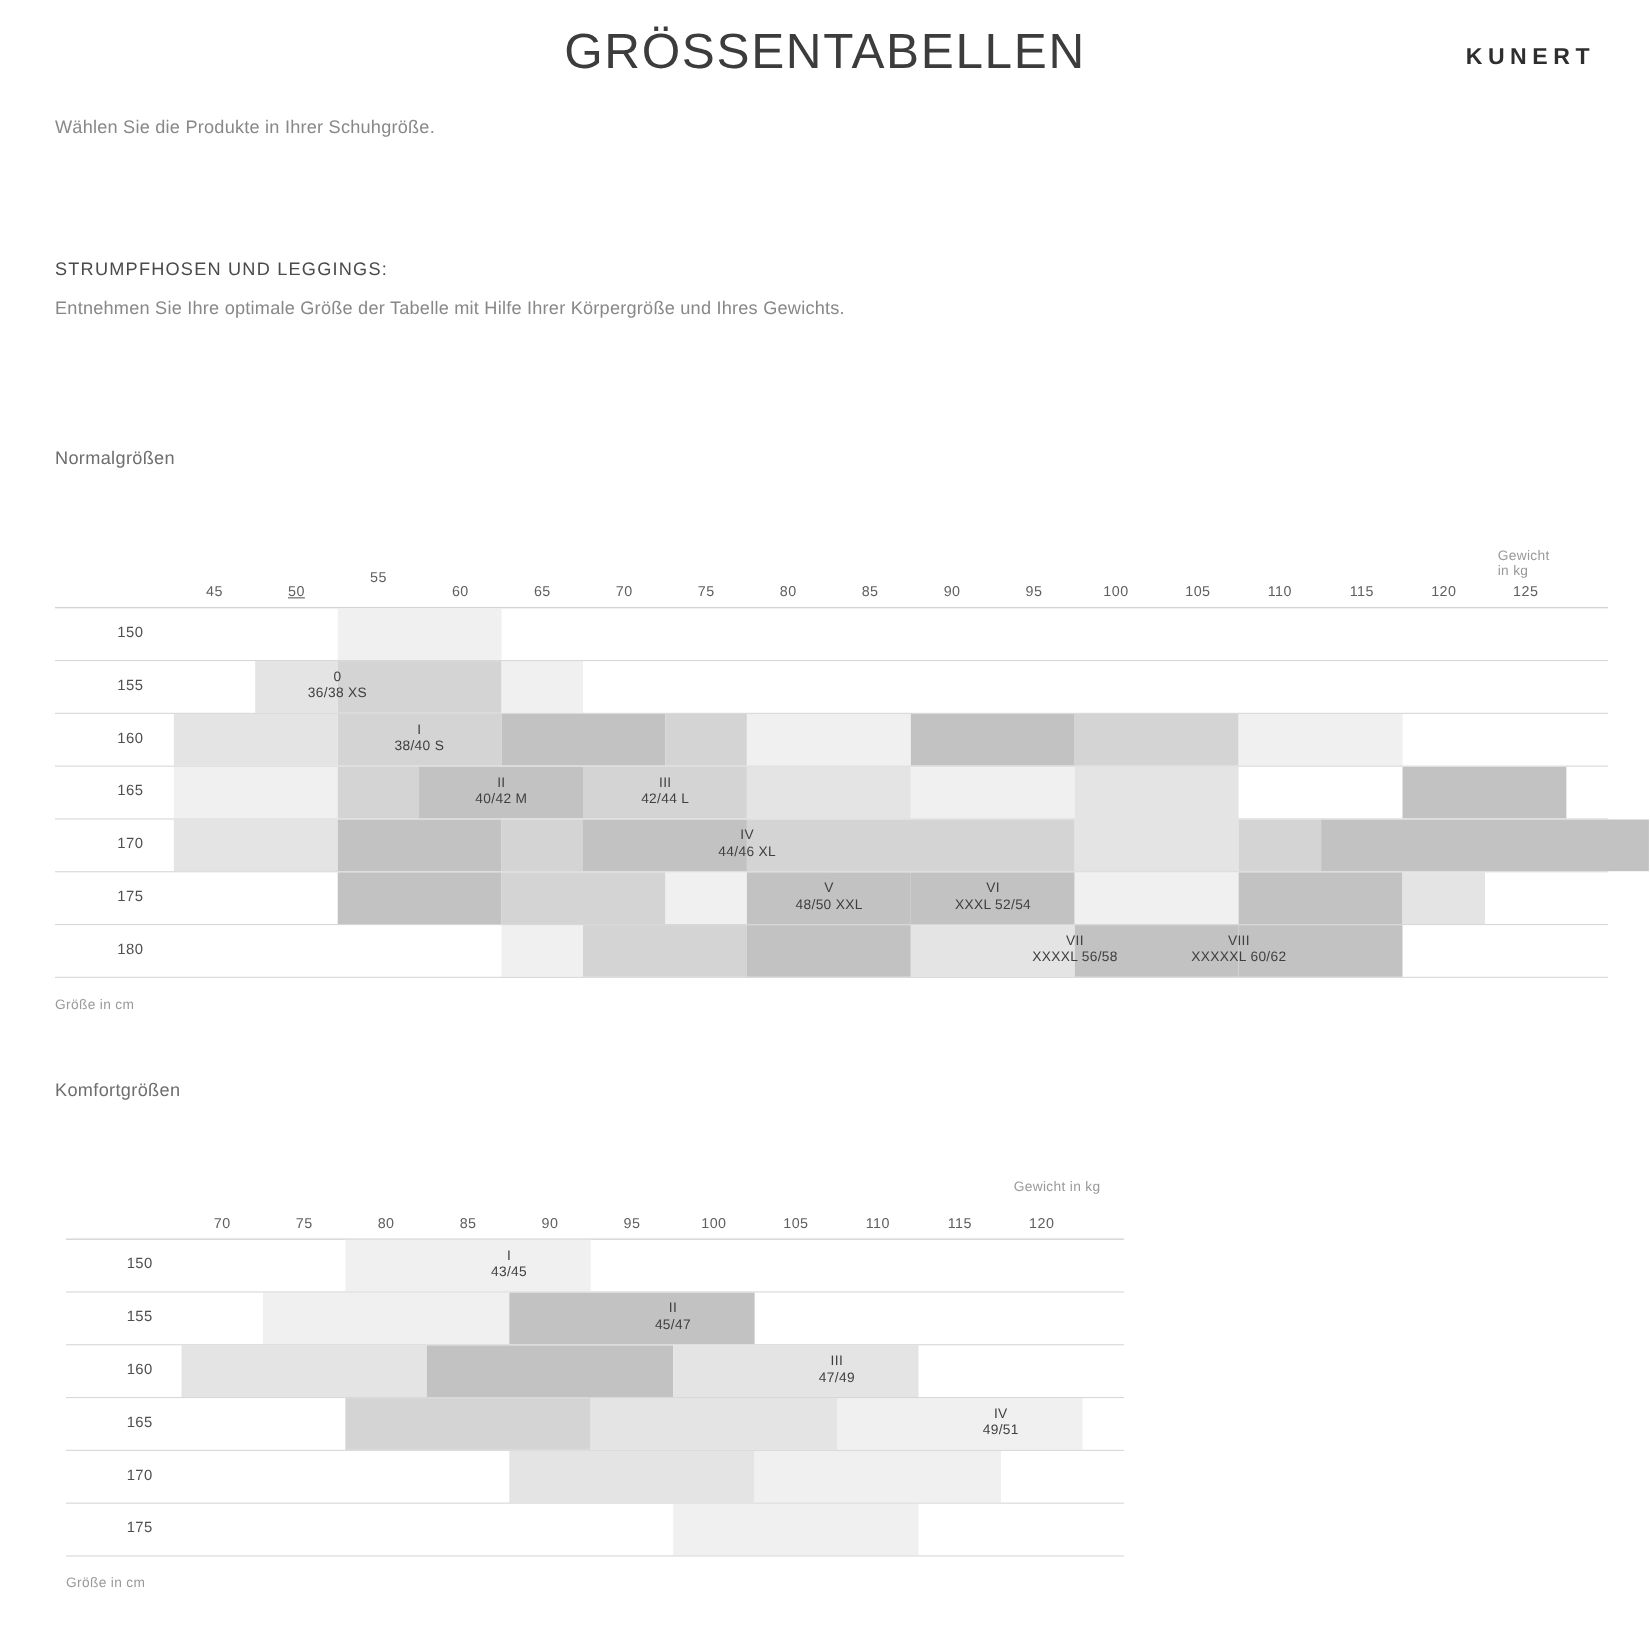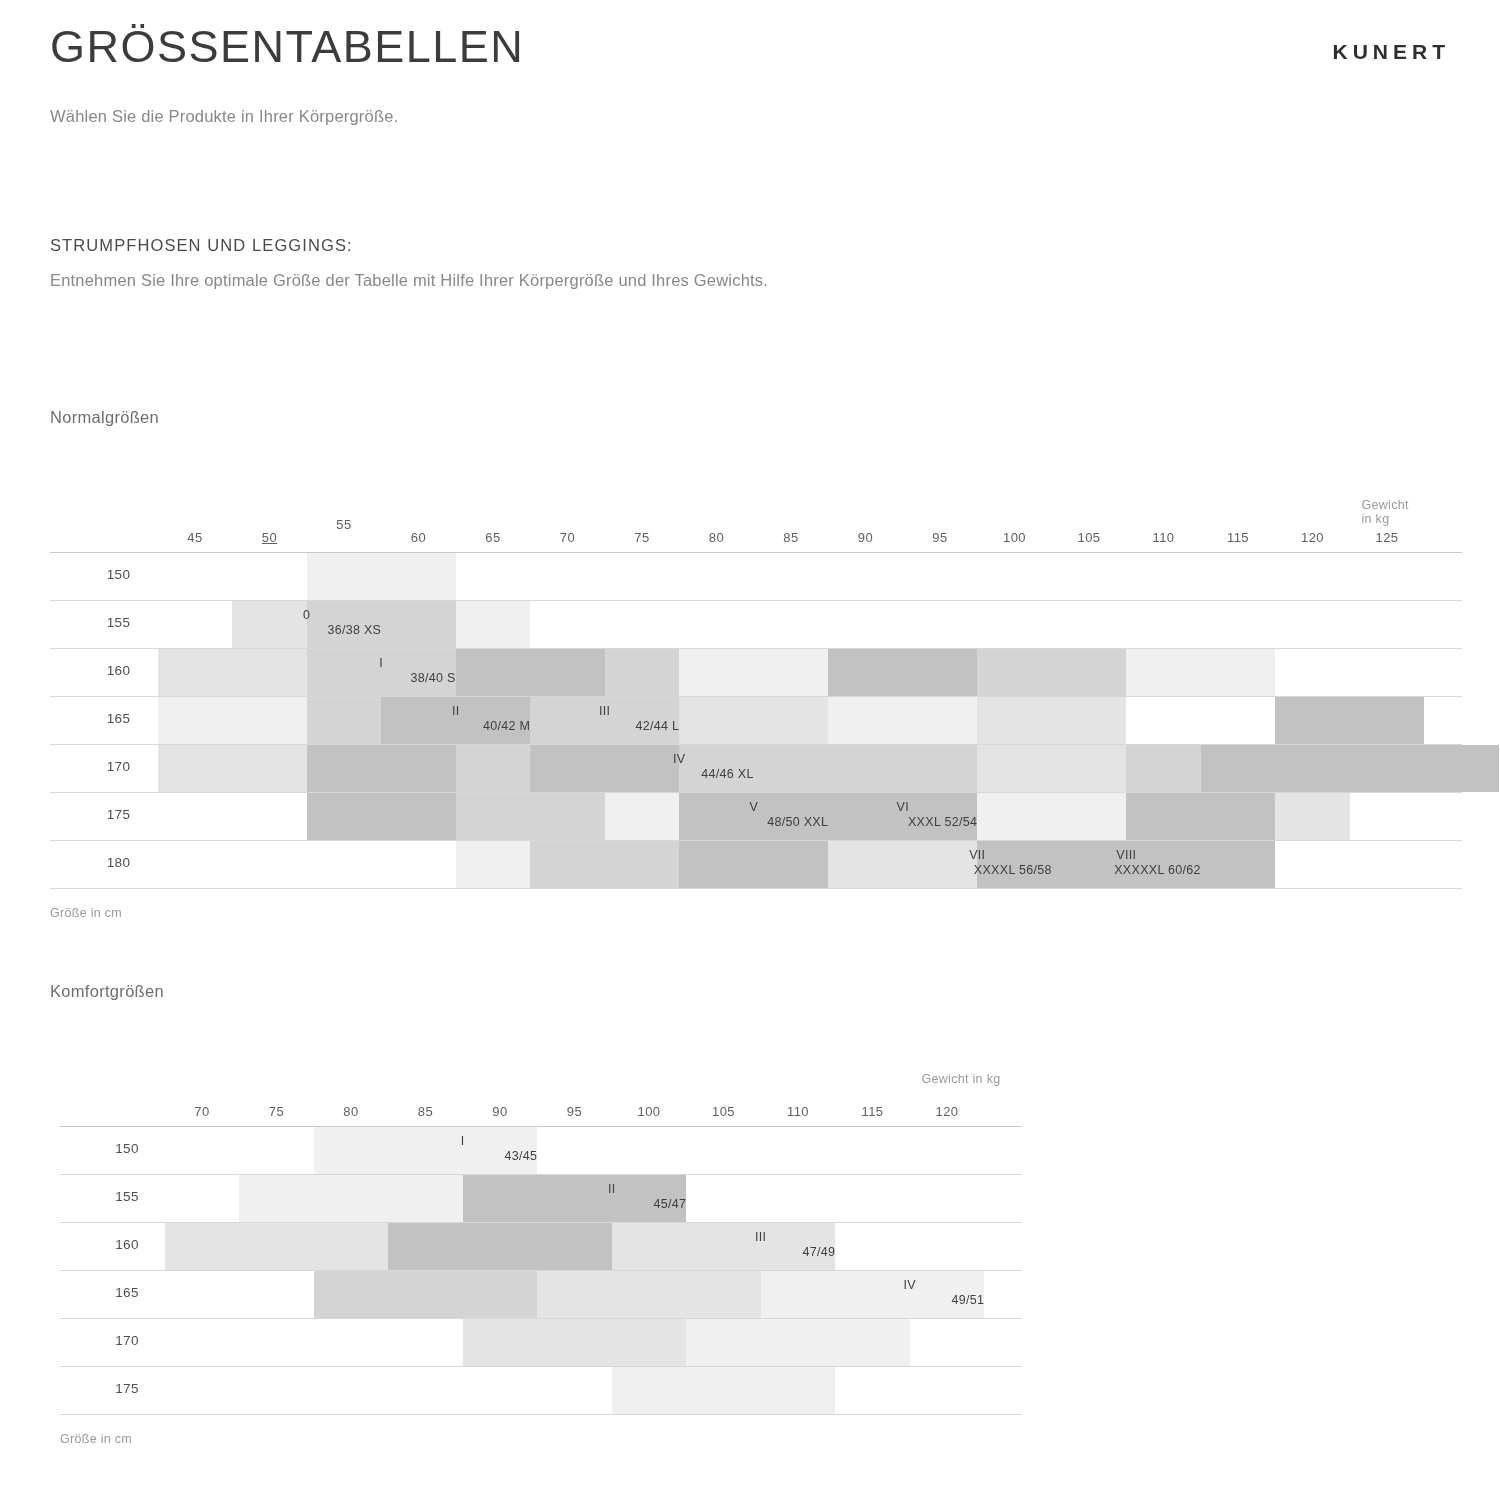"GRÖSSENTABELLEN" .main-title { text-align: none -> center }
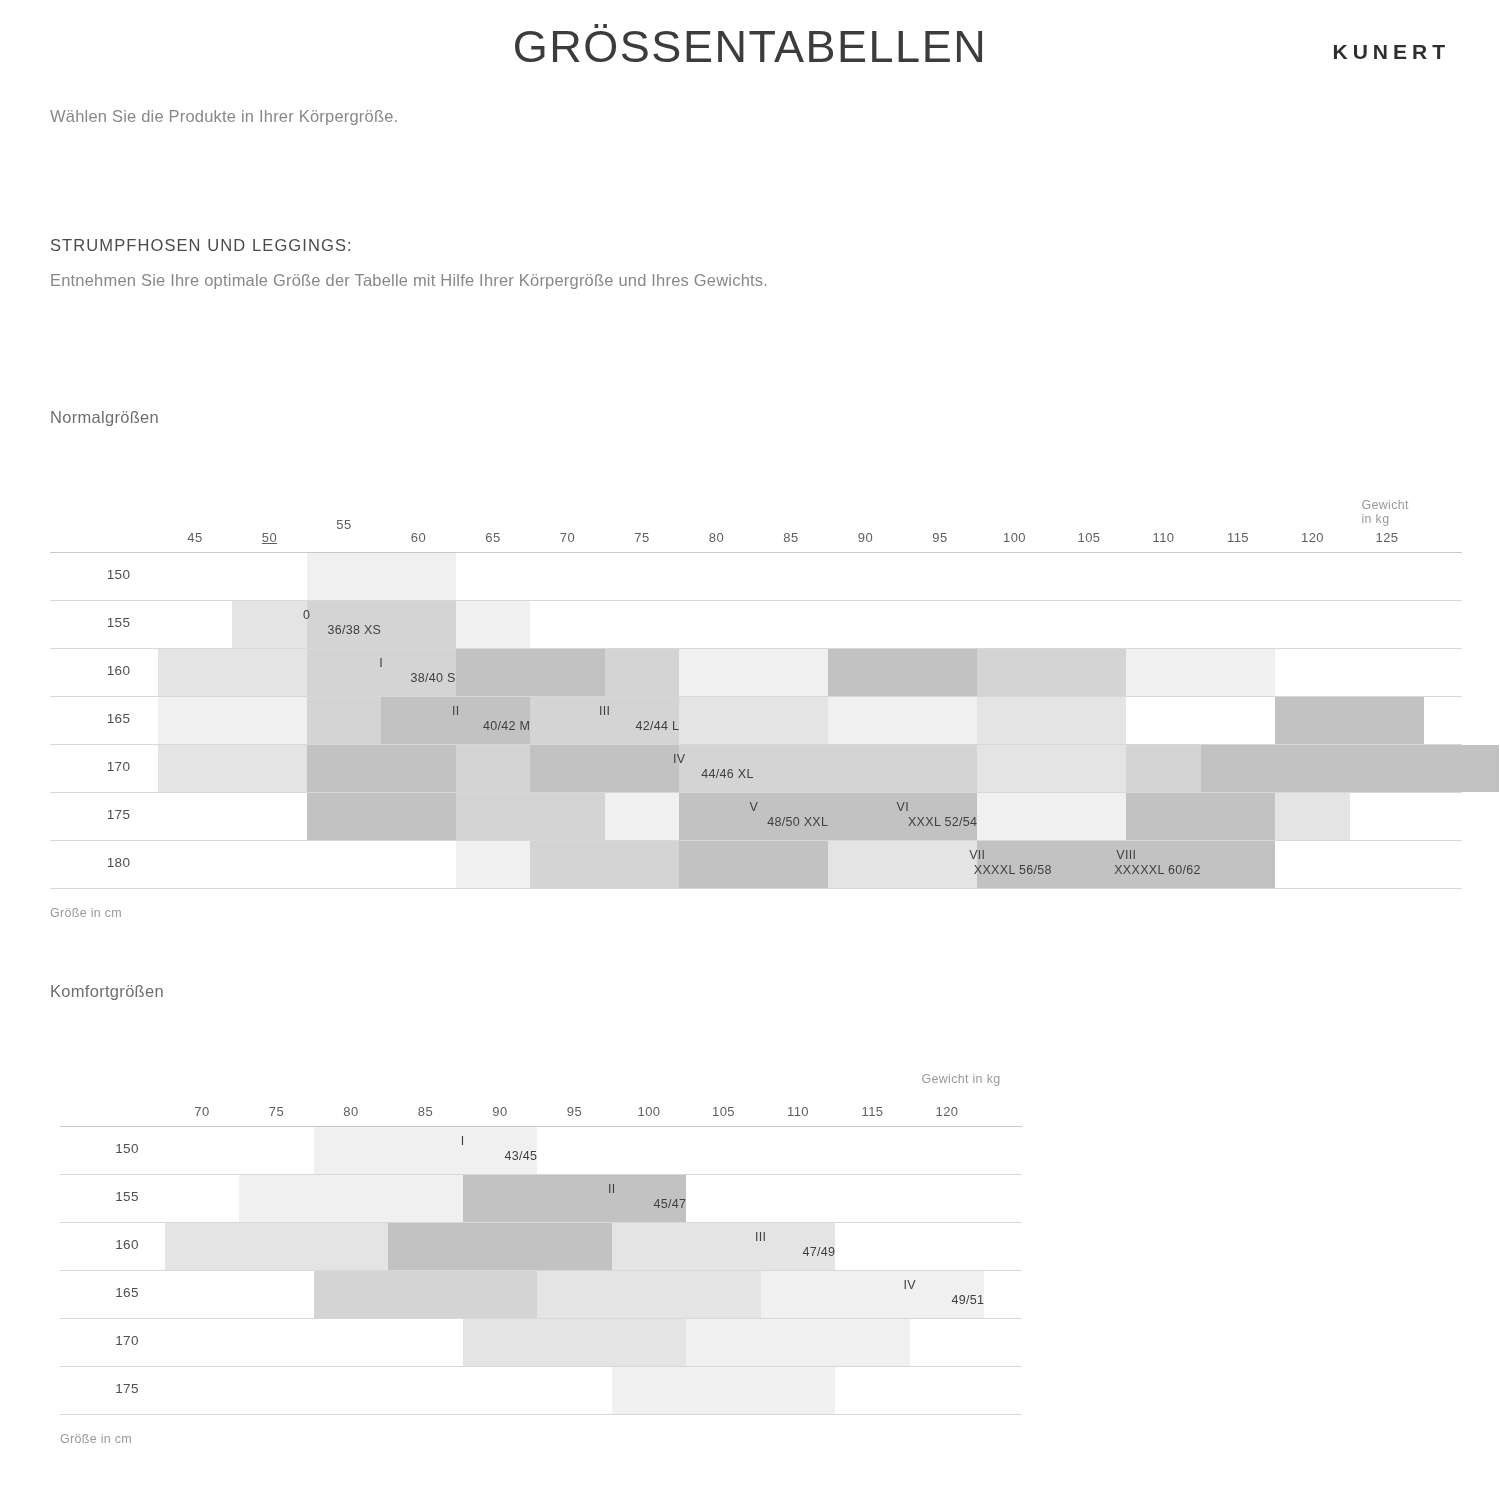"Wählen Sie die Produkte in" p { text: Körpergröße -> Schuhgröße }
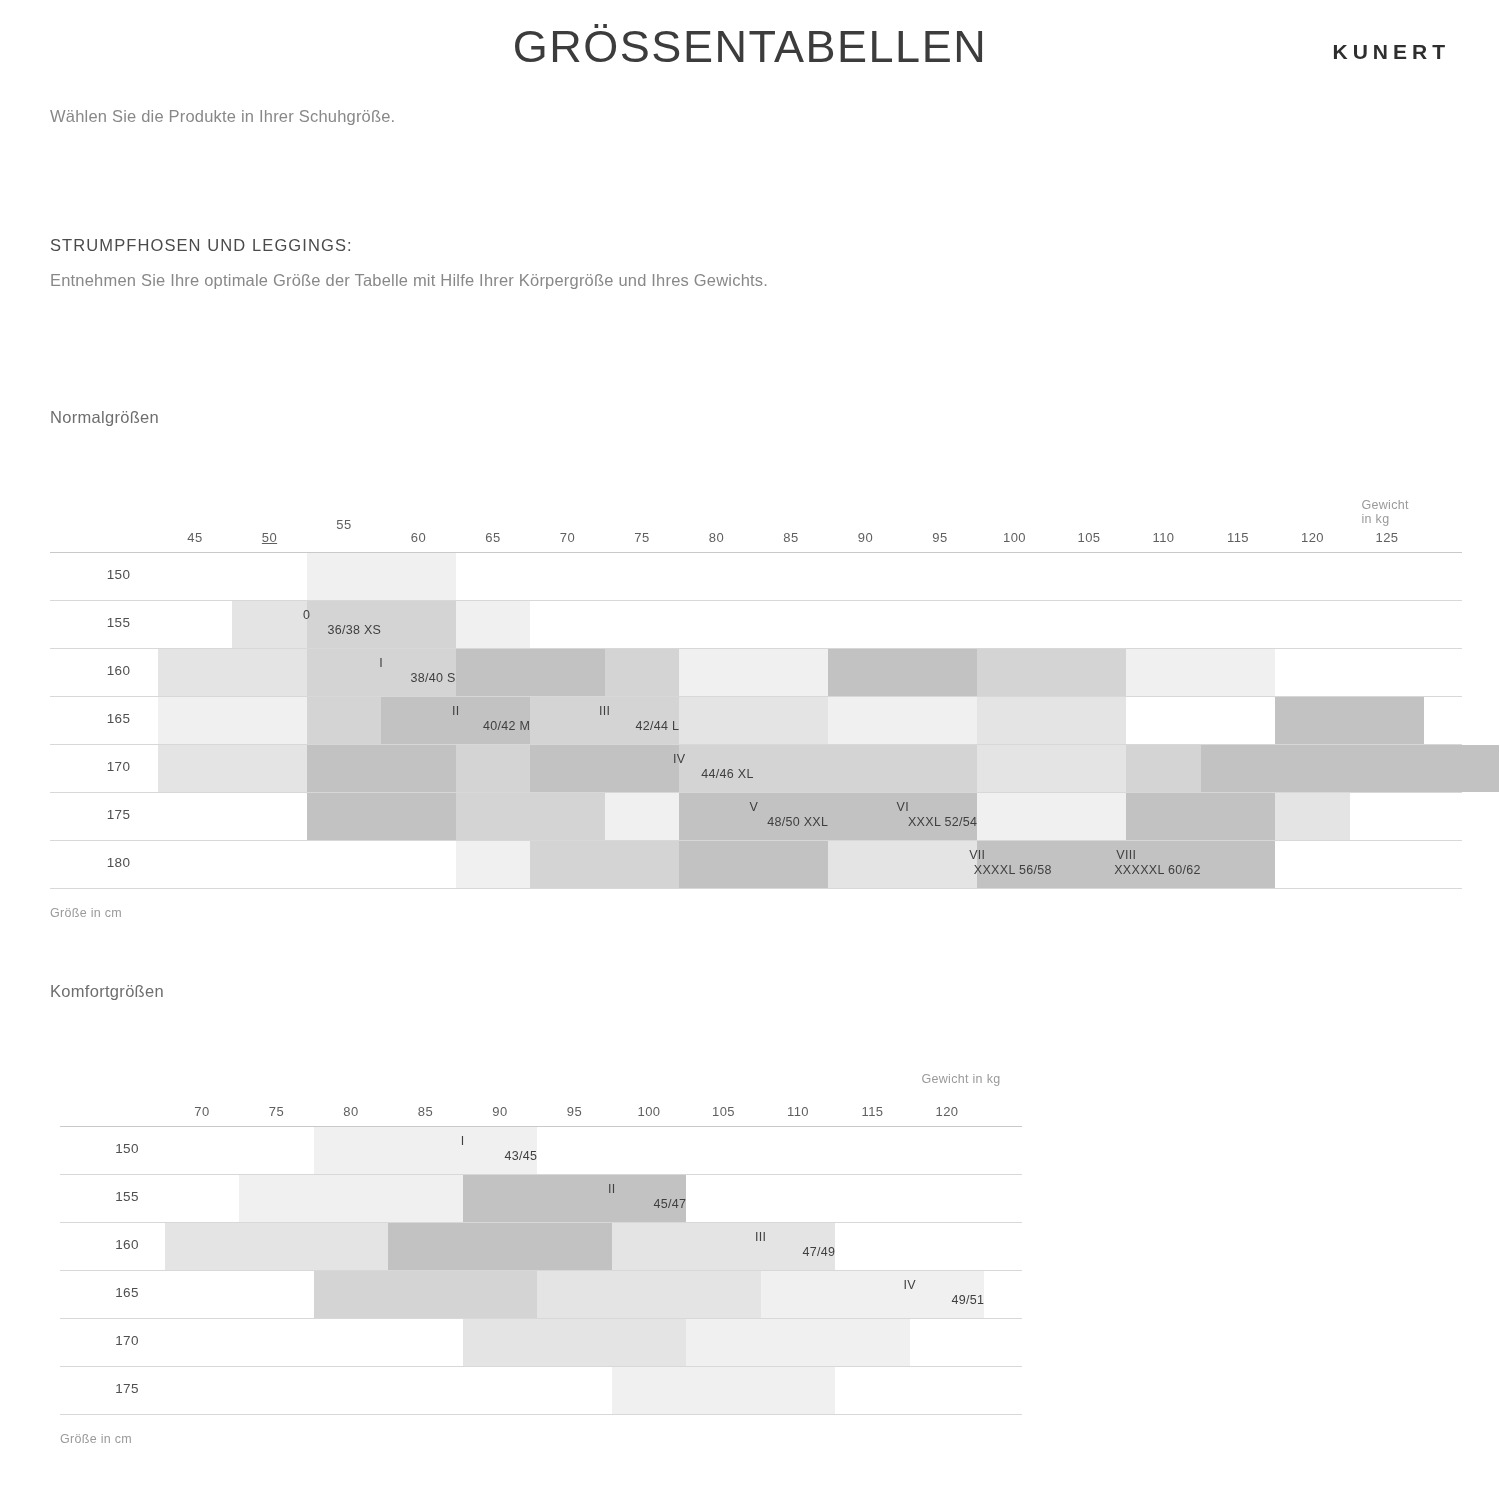"36/38 XS" .cell-label .sz { text-align: right -> none }
